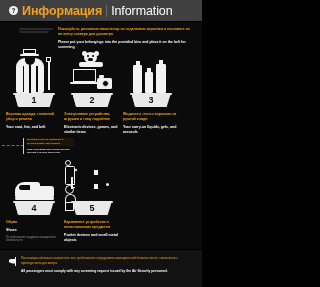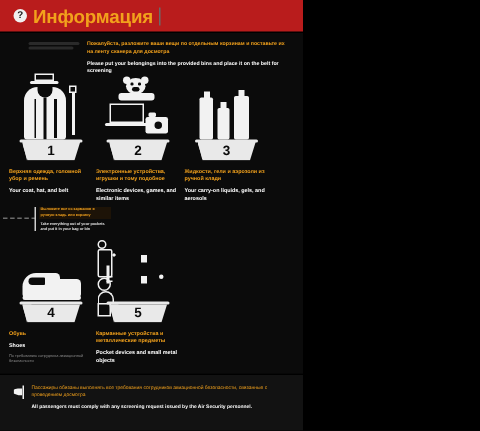"Информация" .header { background: #b91c1c -> #404040 }
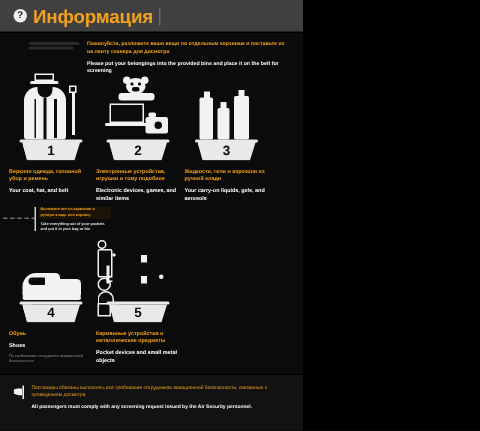"Information" span.h-en { html: none -> <span>Information</span> }
